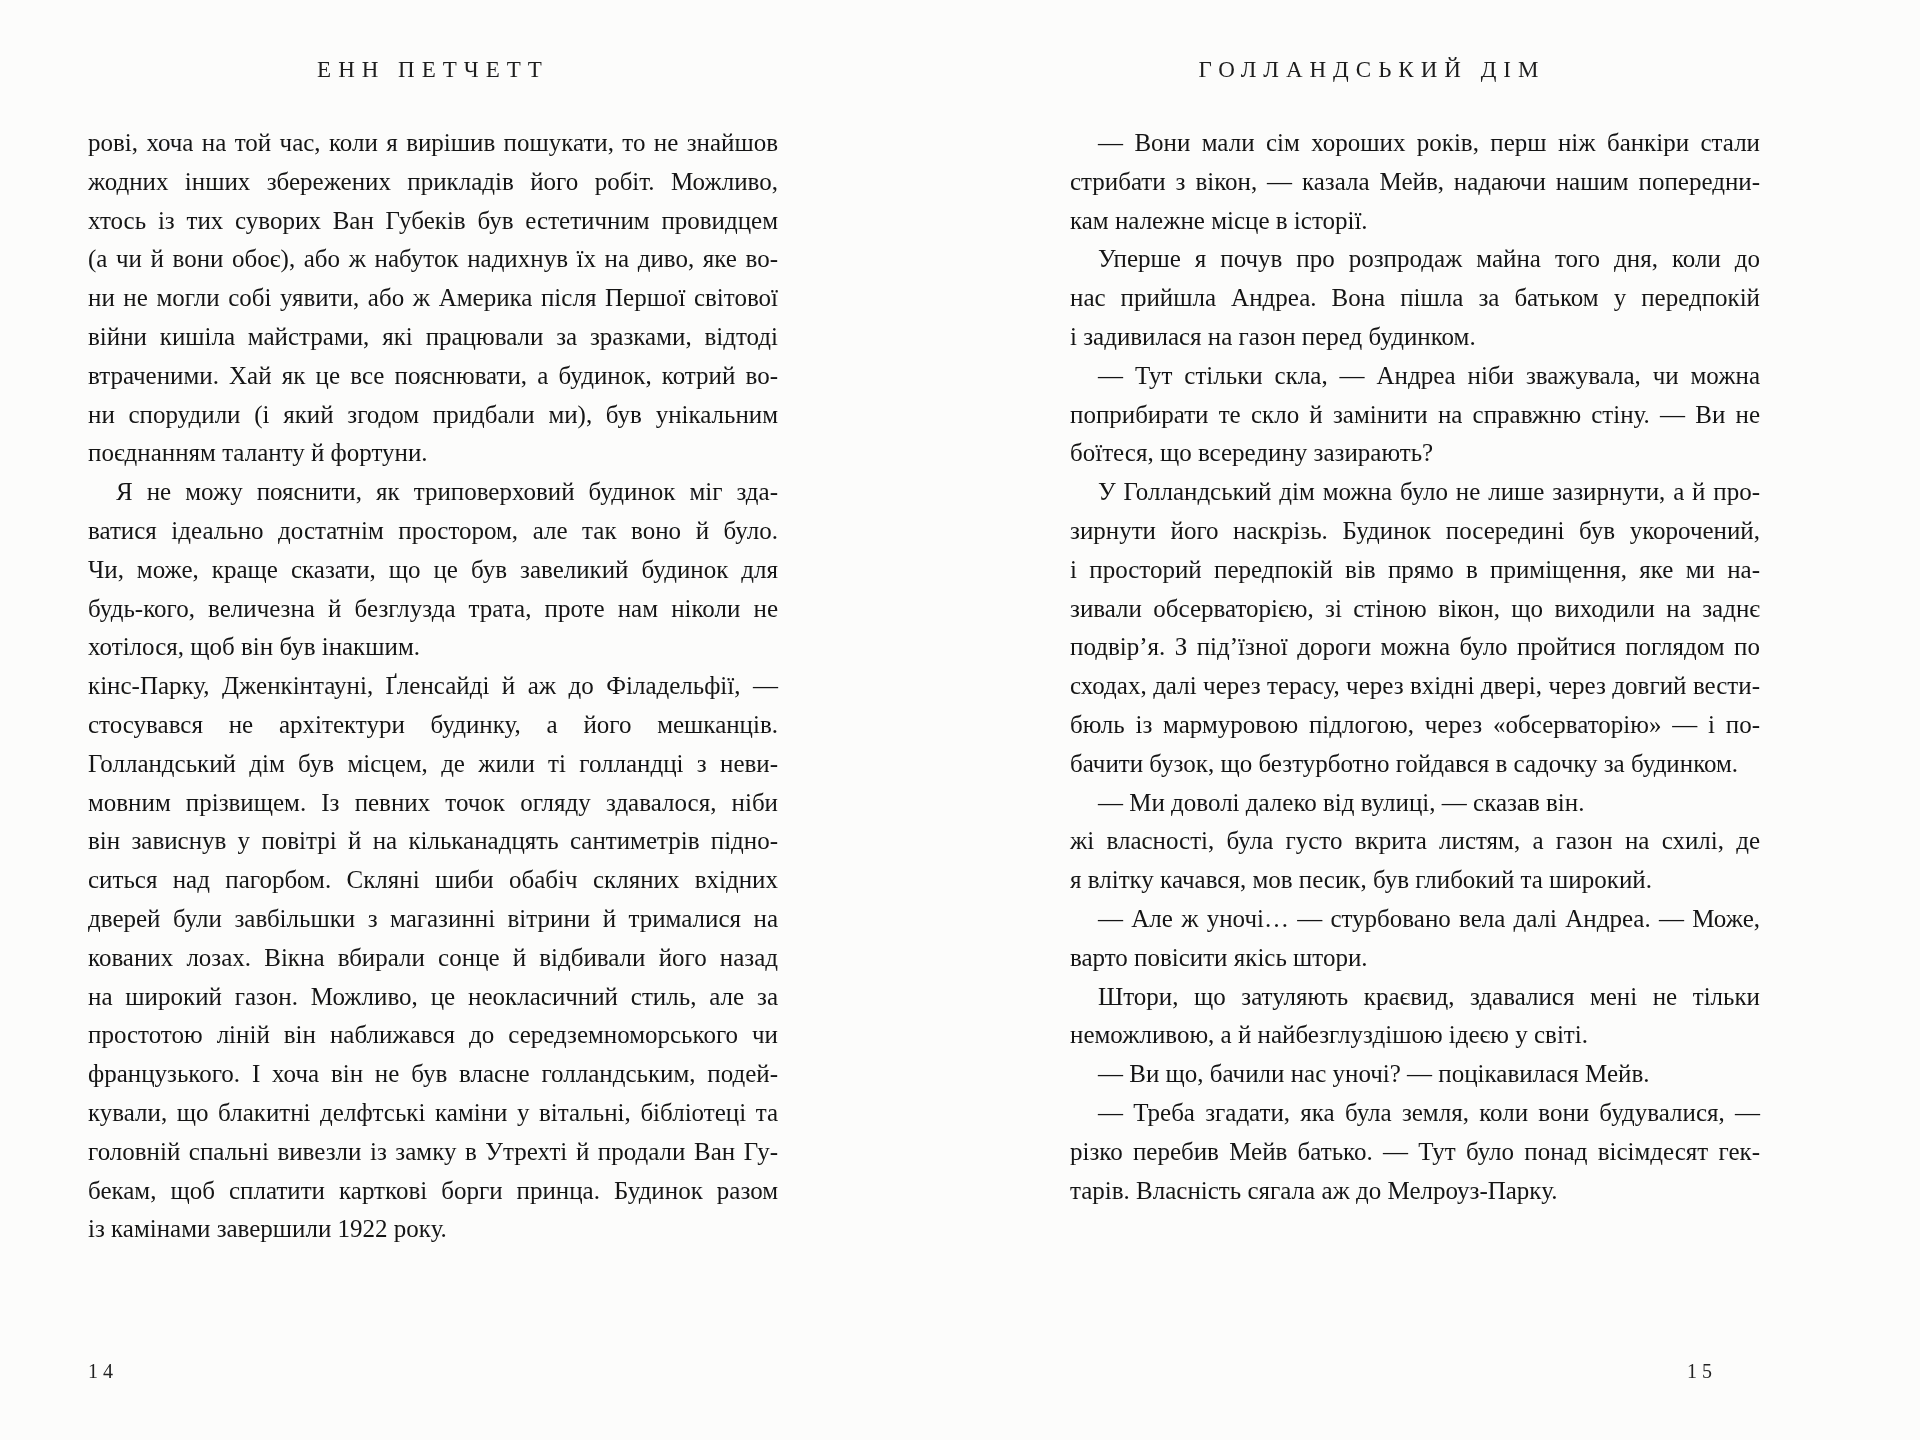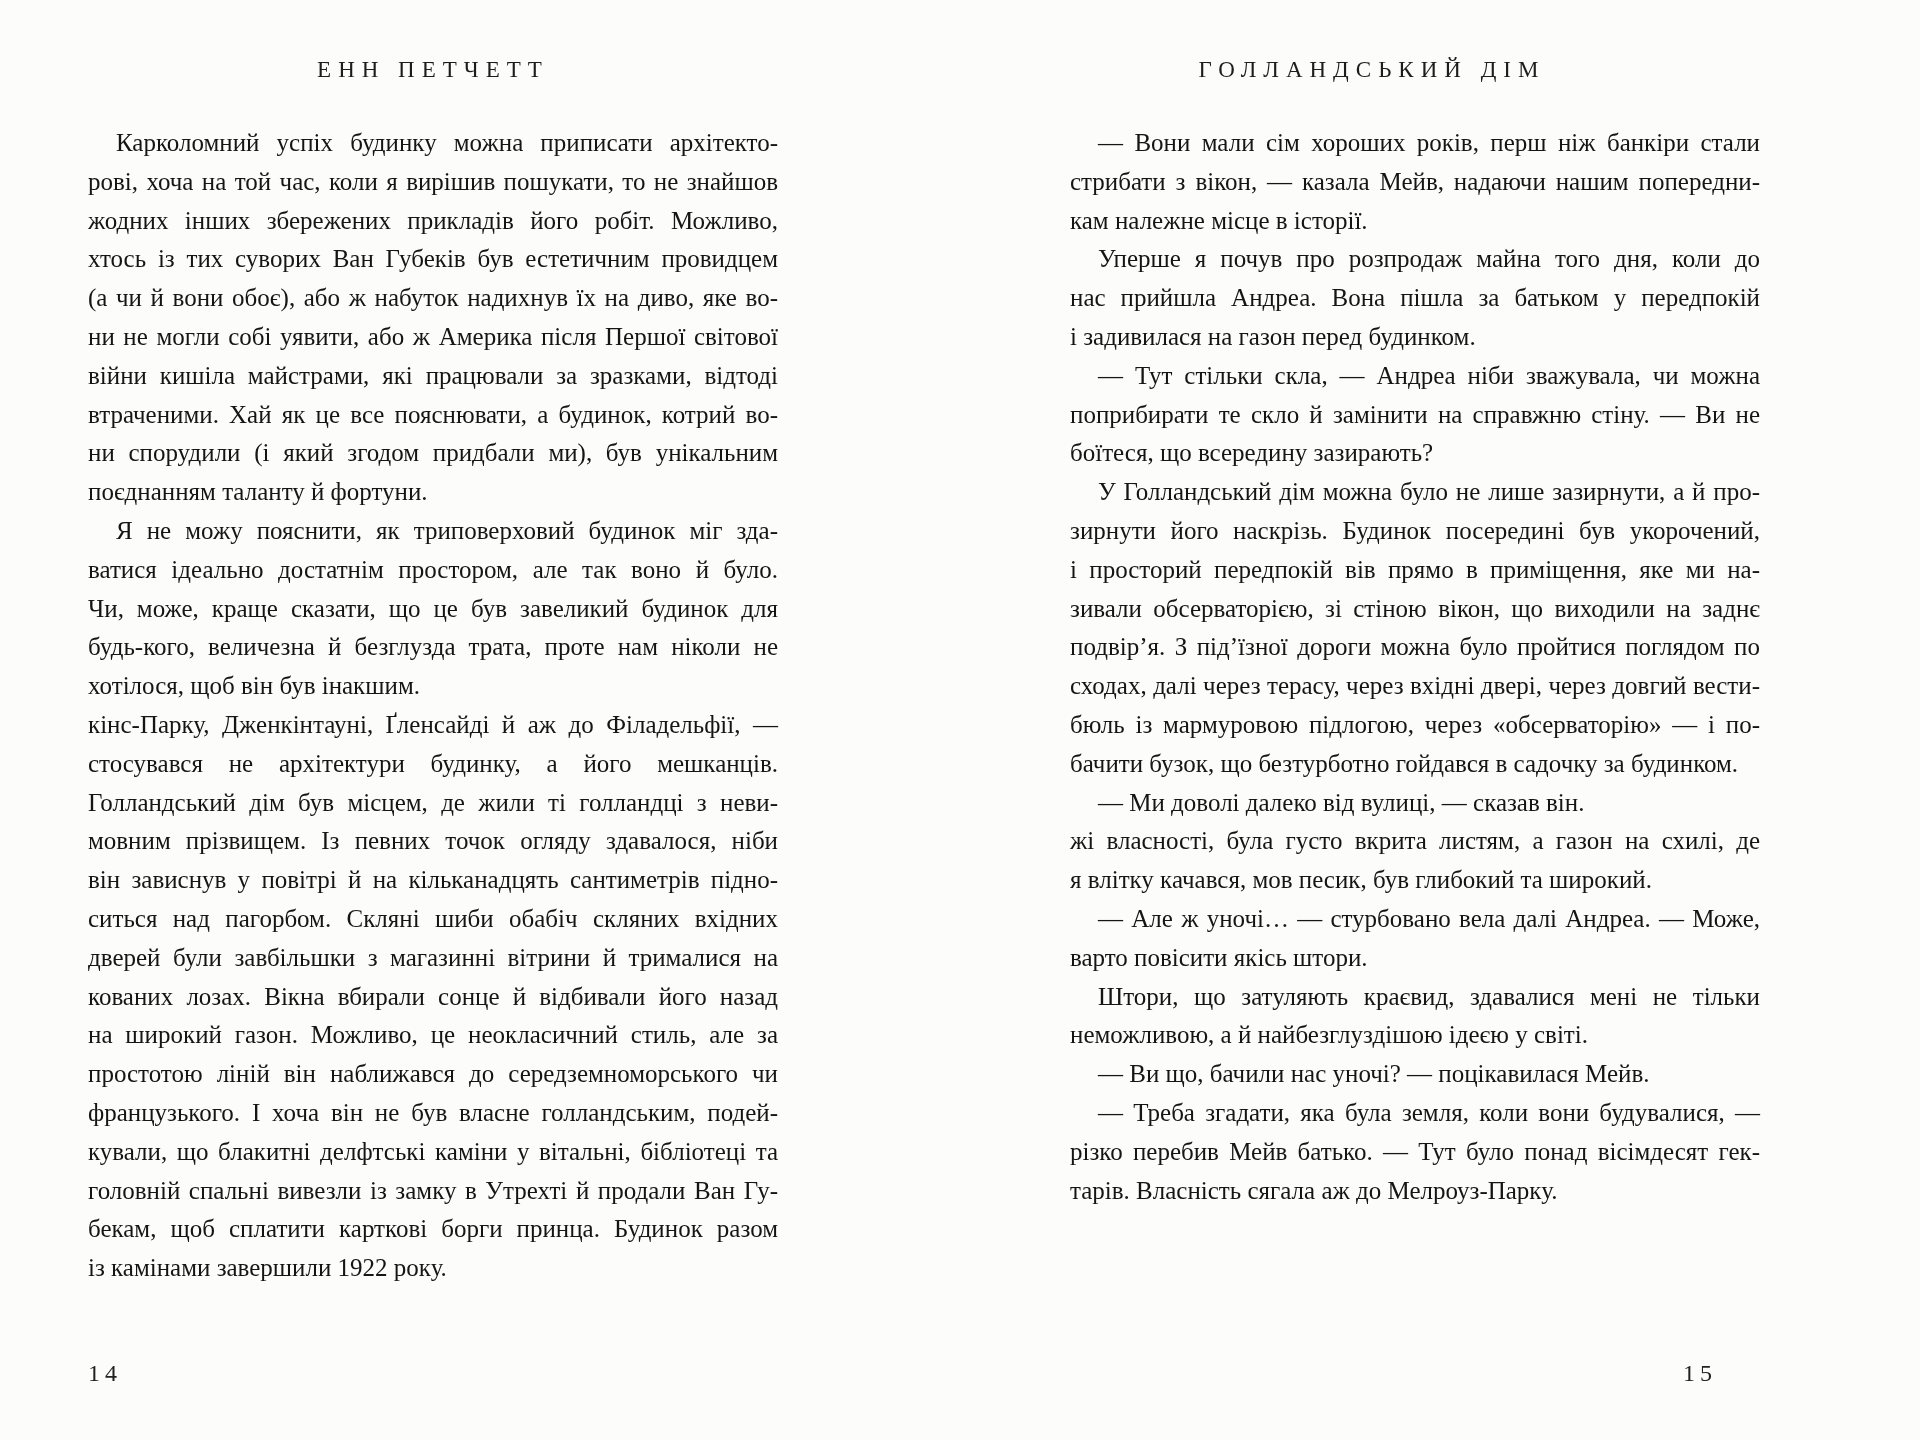"Карколомний успіх будинку можна" div.line { html: <div>Карколомний успіх будинку можна приписати архітекто-</div> -> none }
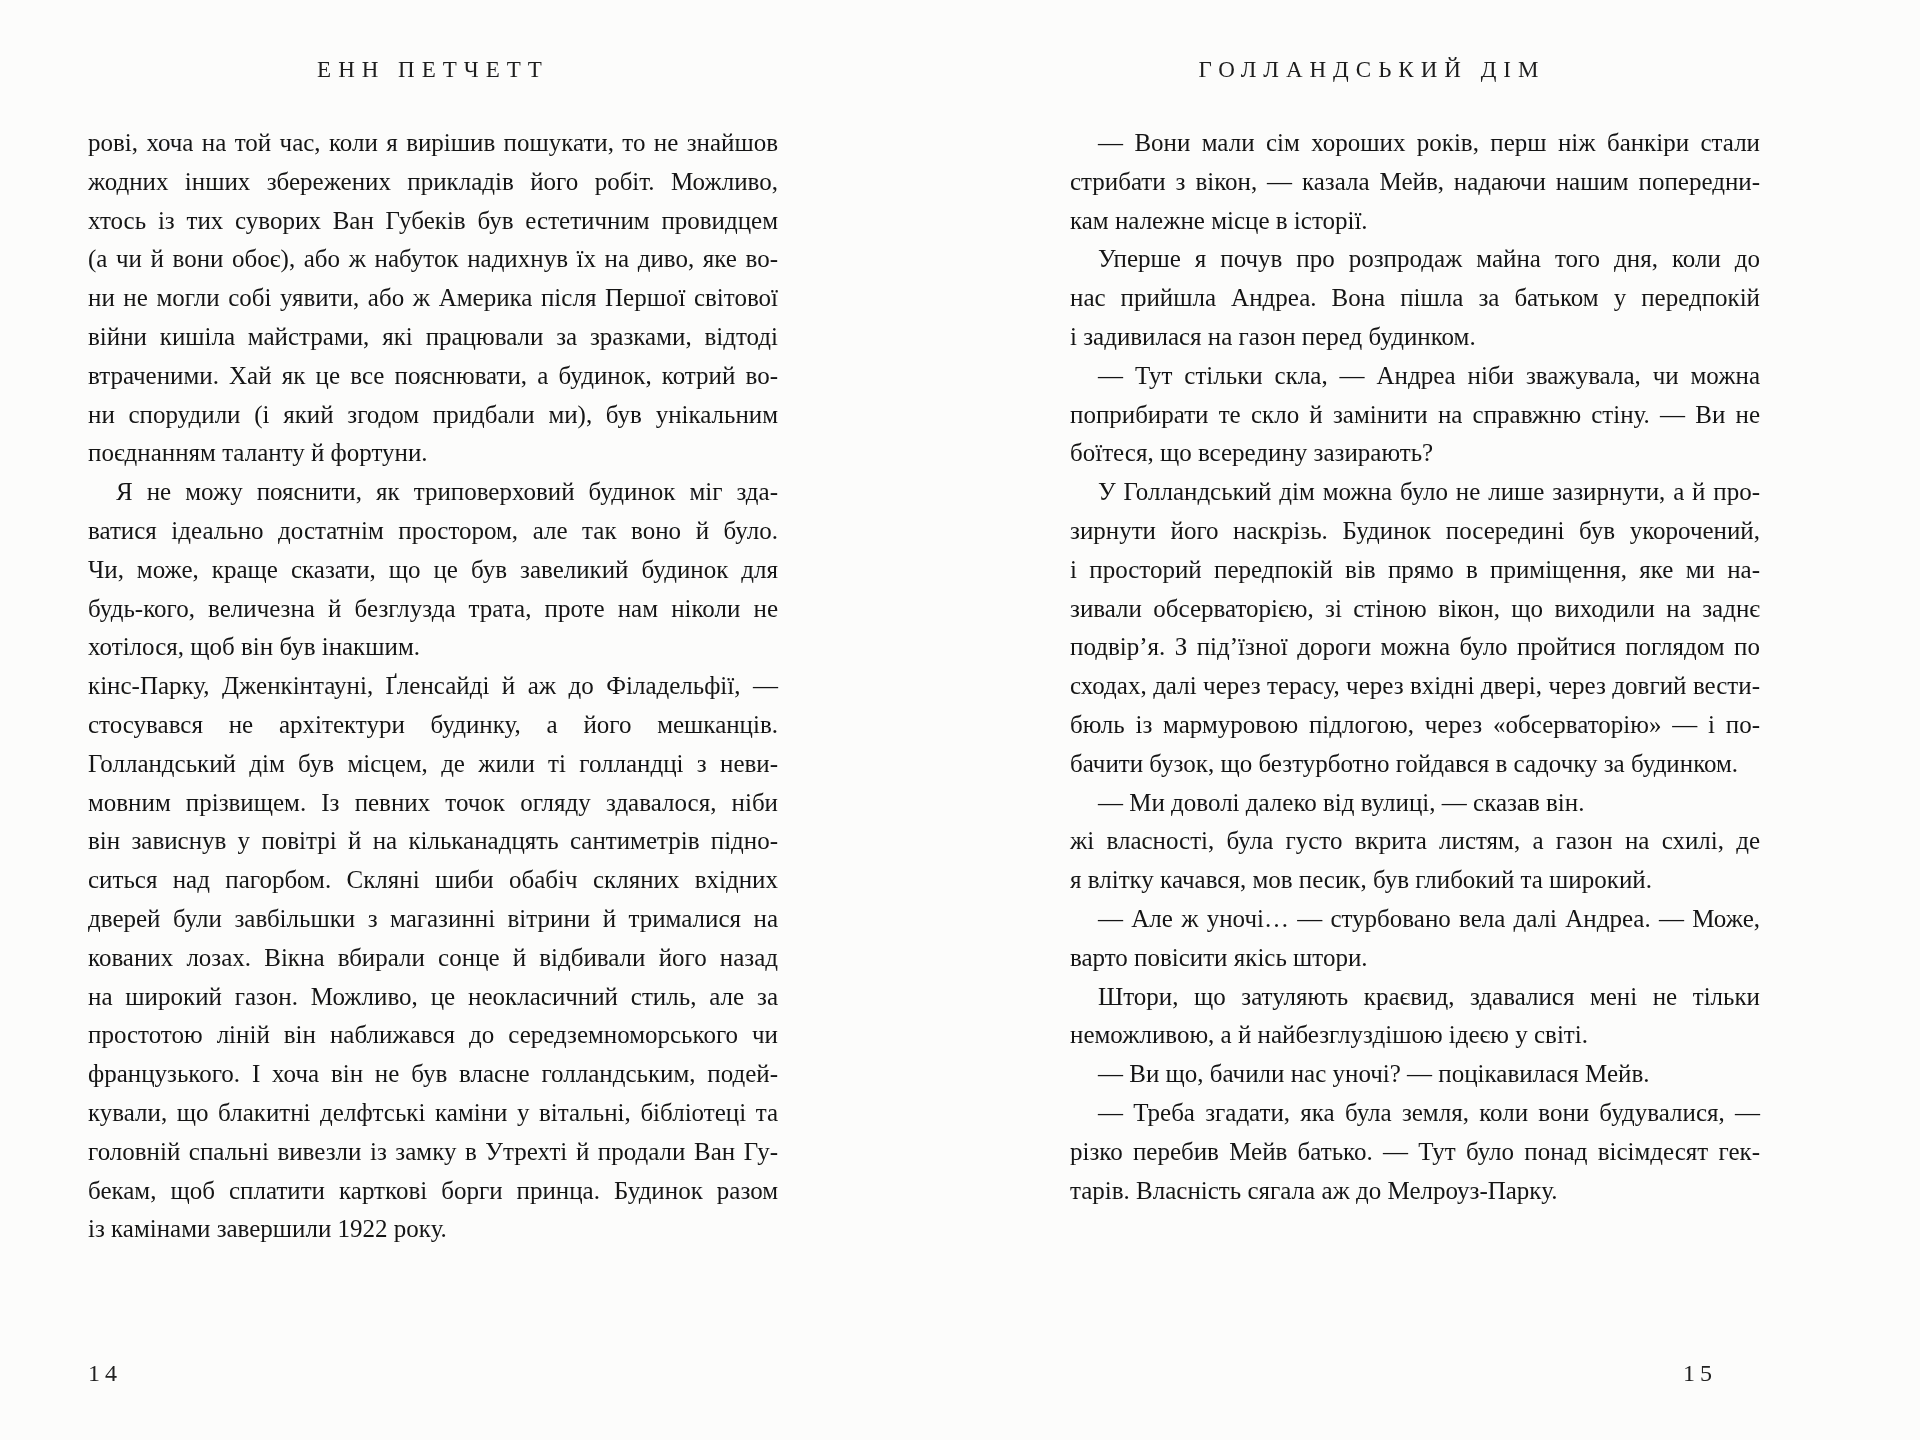"14" .page-number { font-size: 24px -> 20px }
